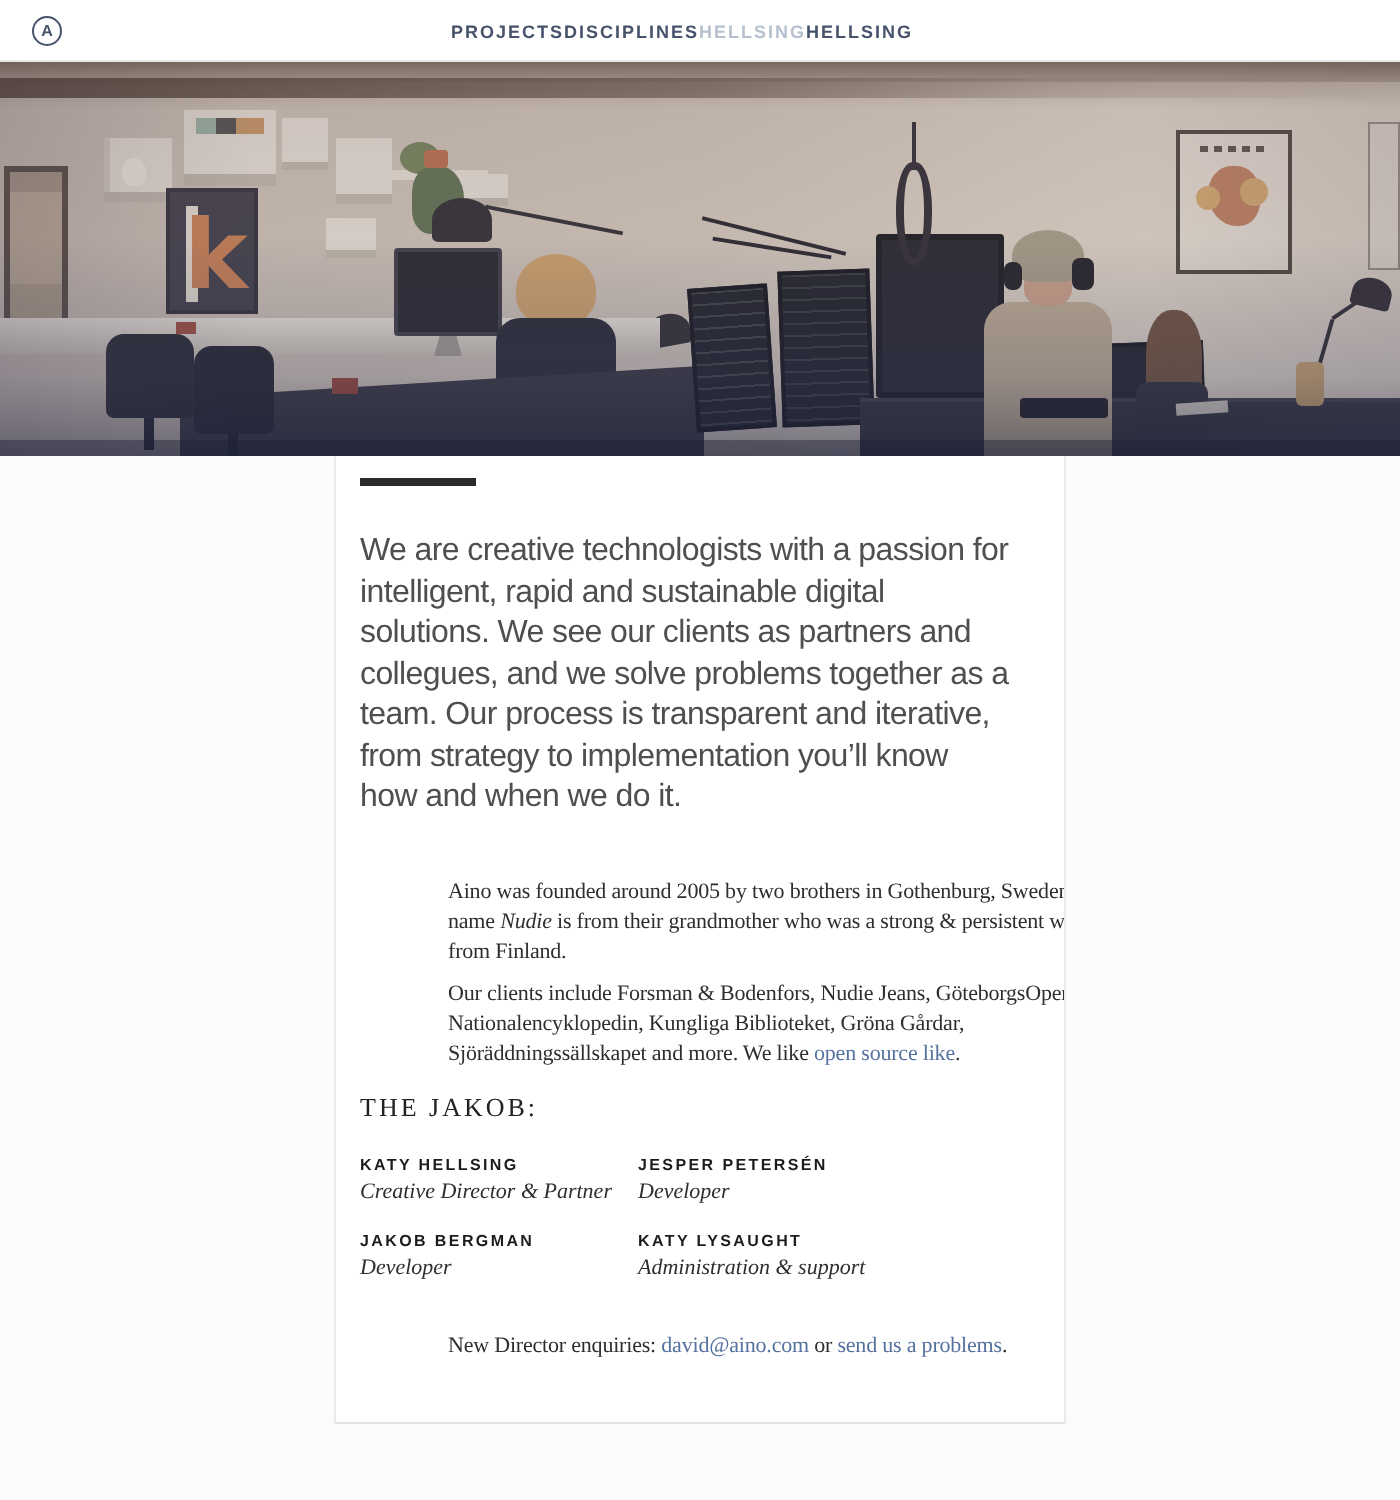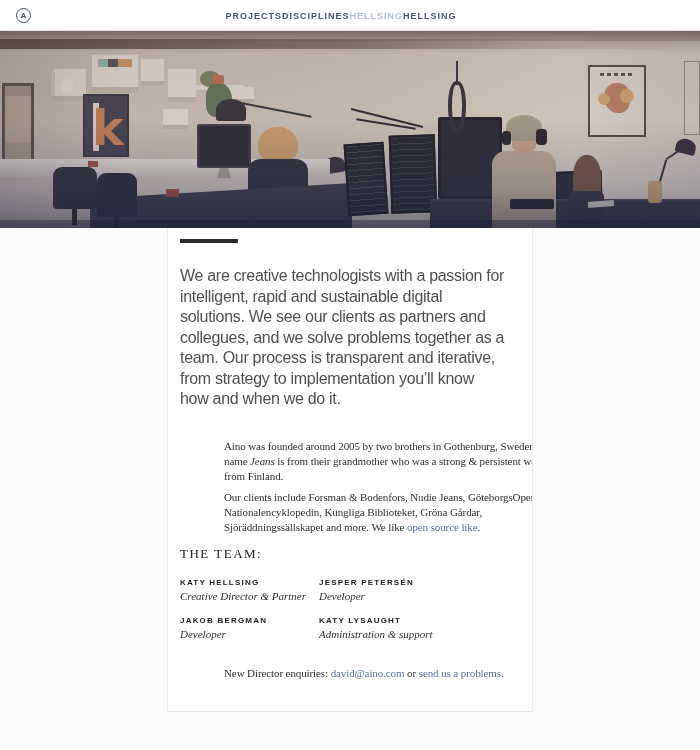"Jeans" i { text: Jeans -> Nudie }
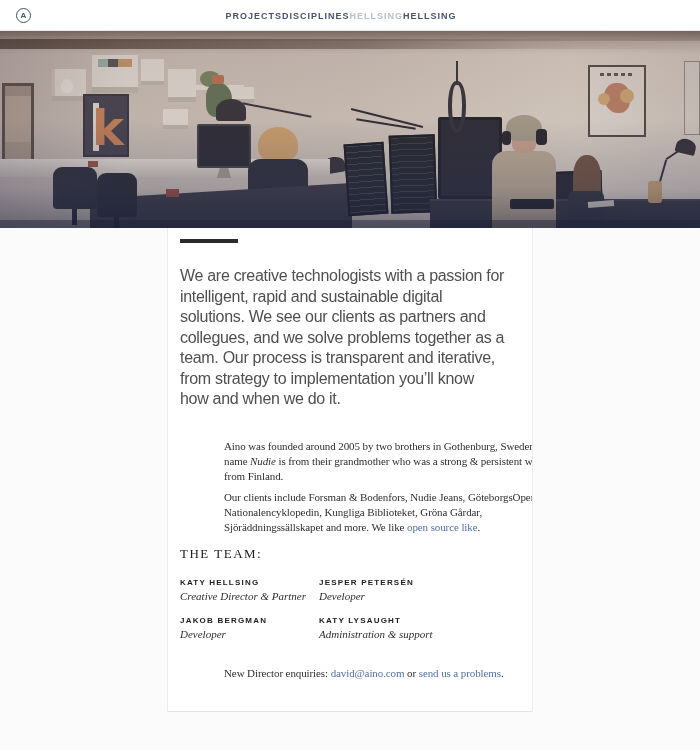"THE TEAM:" h3.team-heading { text: TEAM -> JAKOB }
